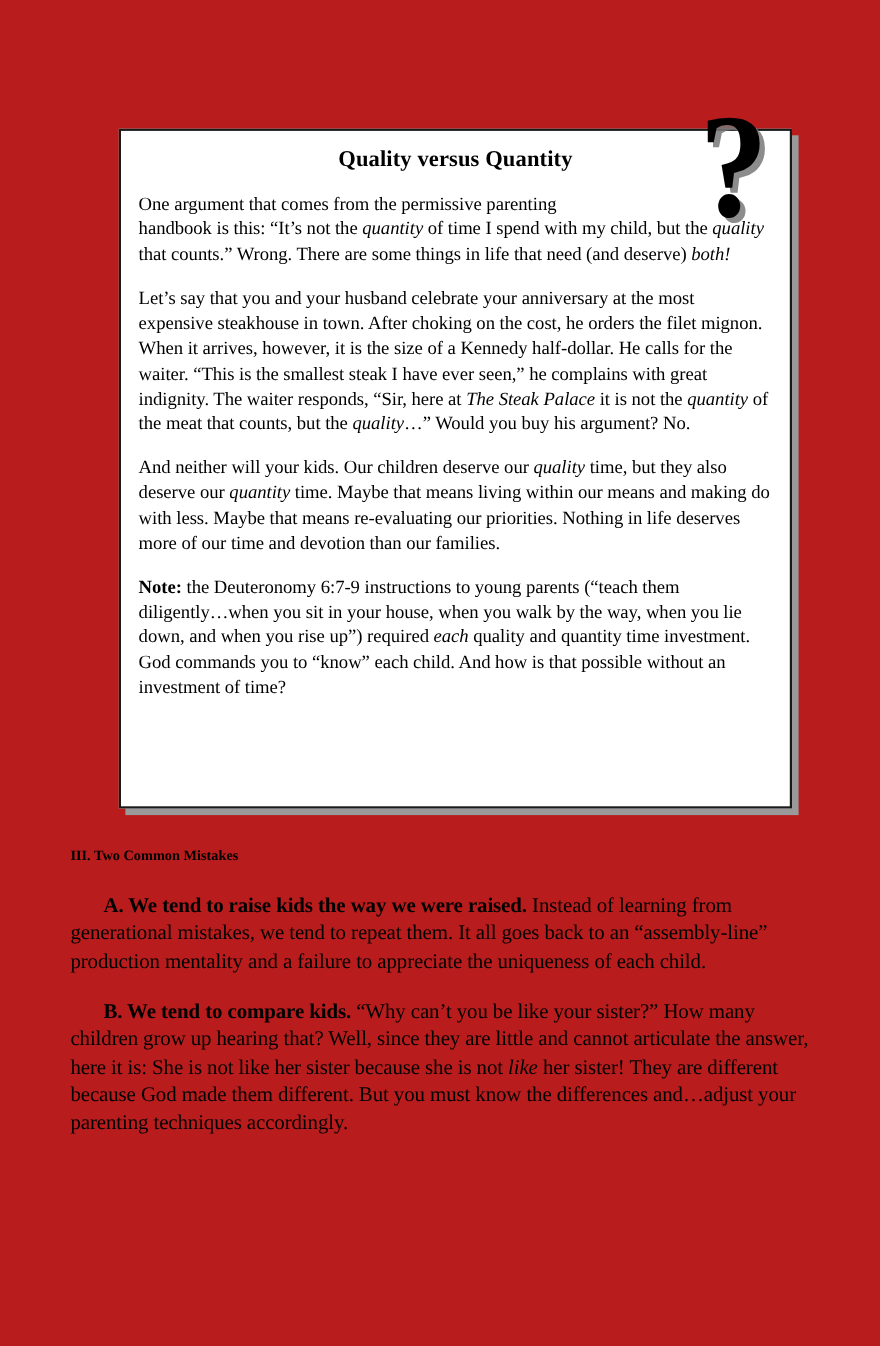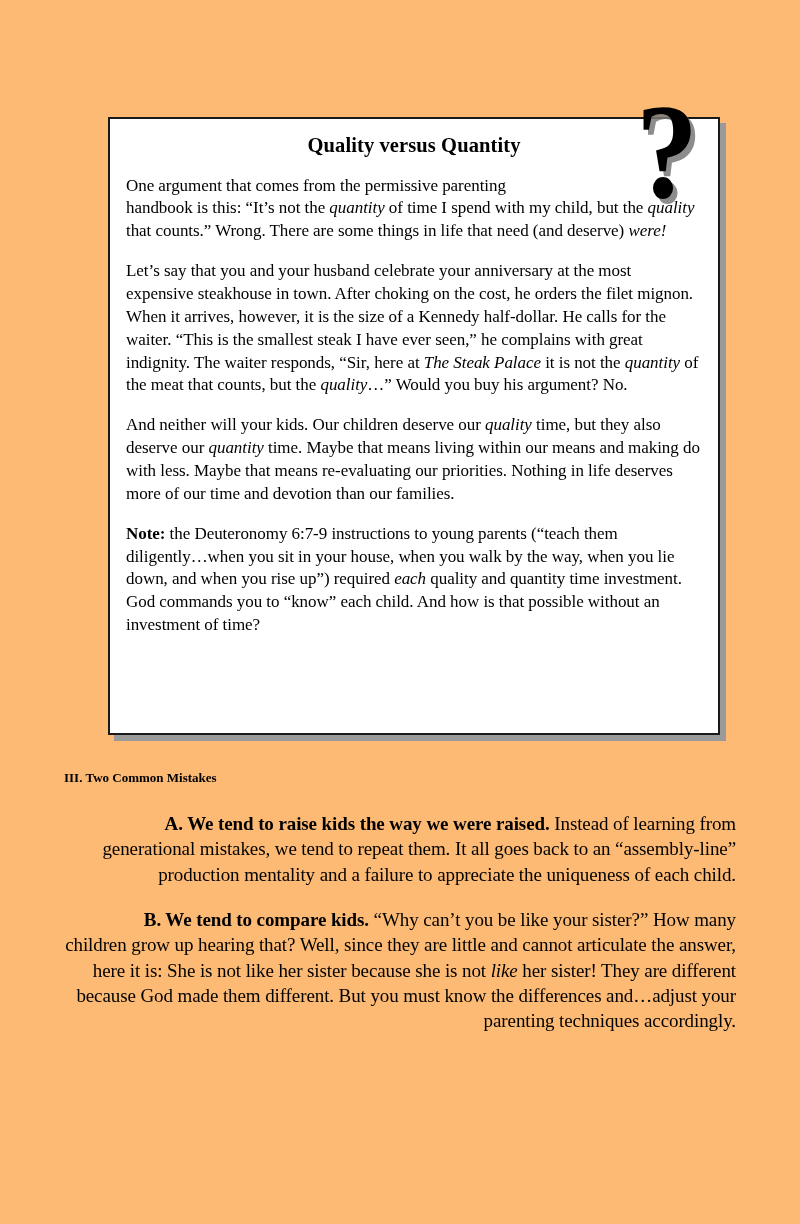"Quality versus Quantity" .page { background: #fdba74 -> #b91c1c }
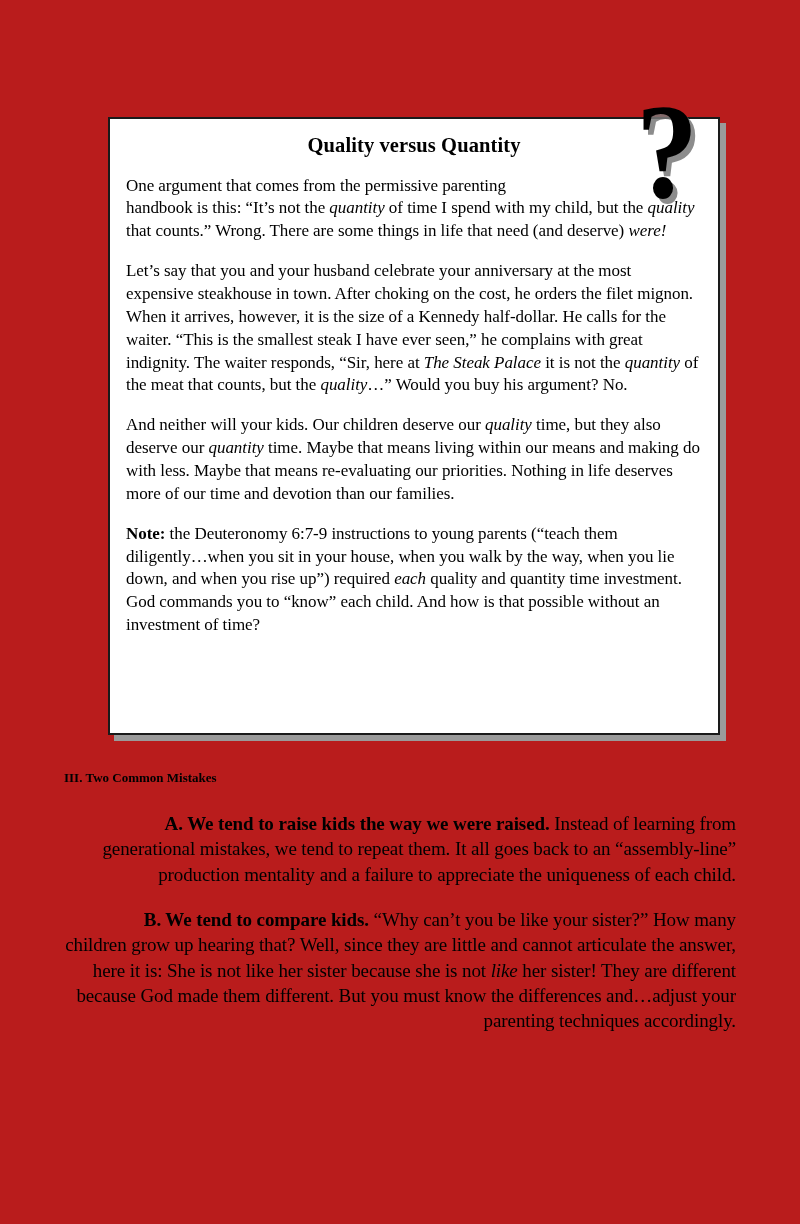"were!" i { text: were -> both }
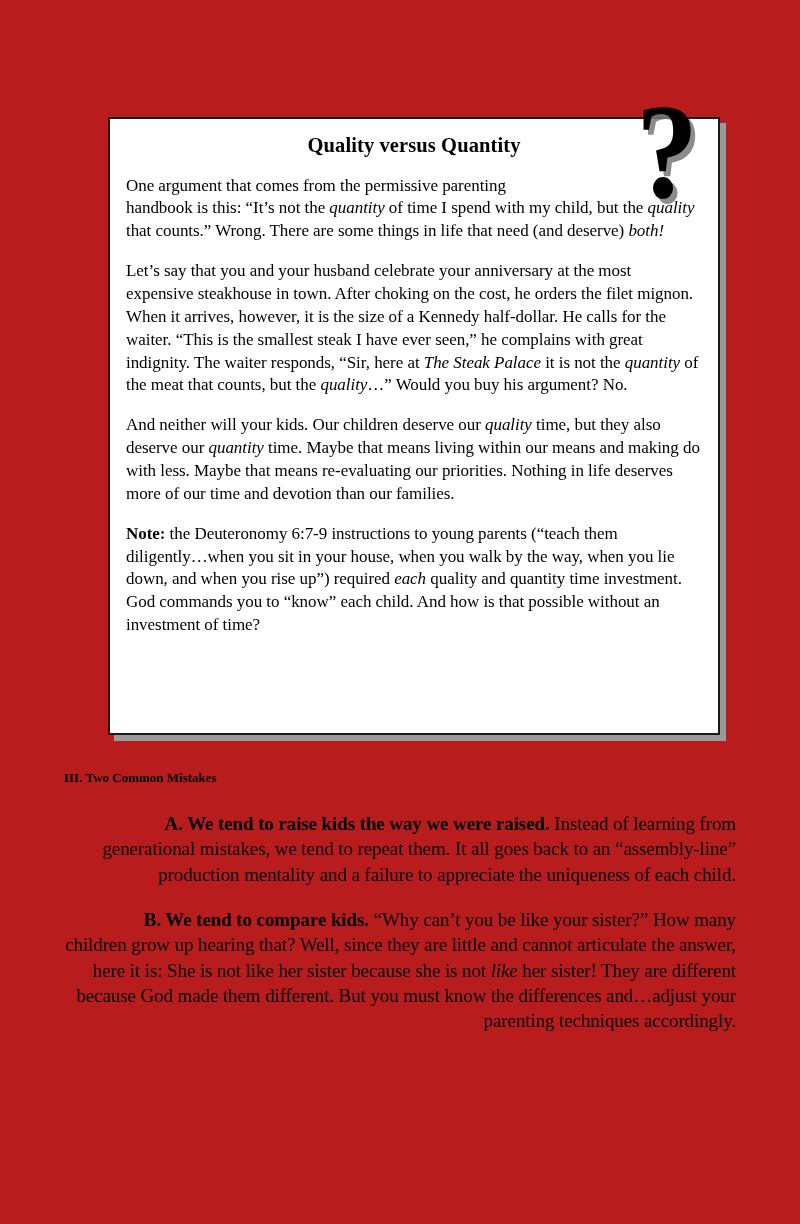"A. We tend to raise" .body-par { text-align: right -> left }
